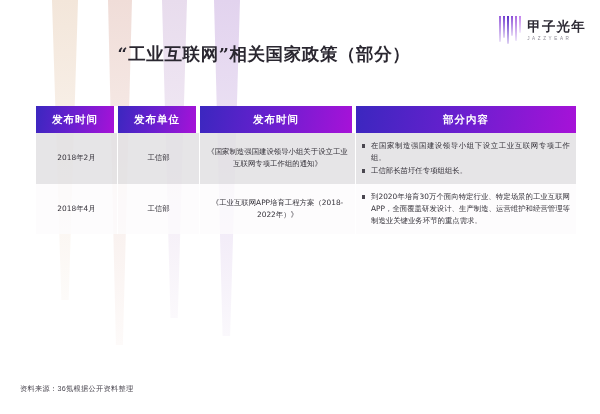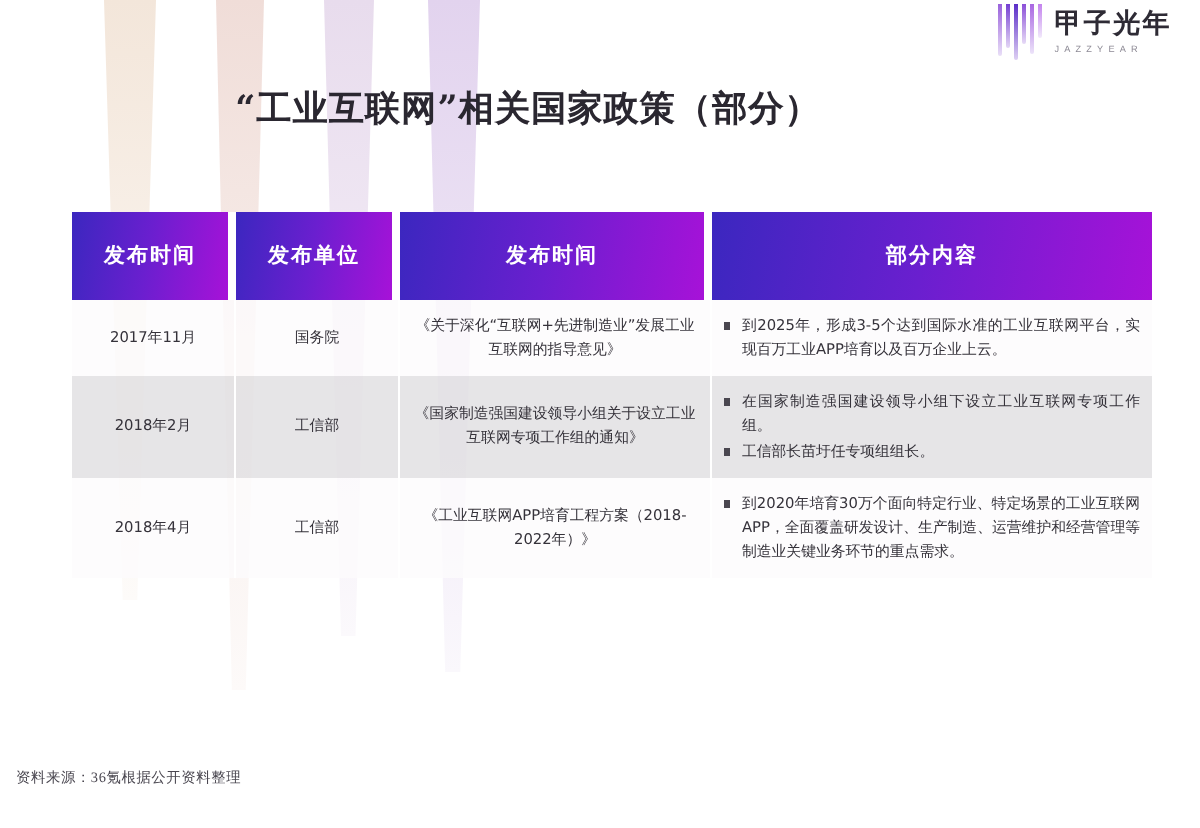"甲子光年" .logo { top: 2px -> 16px }
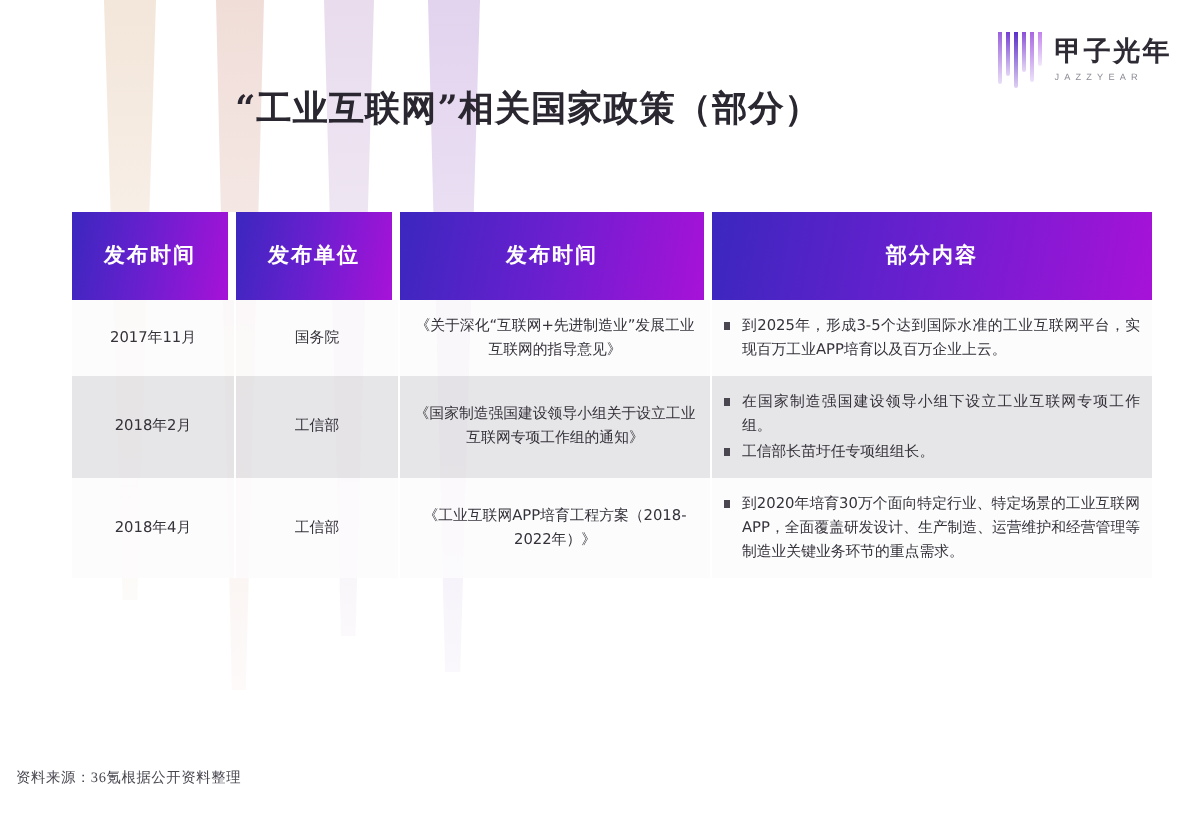"发布时间" .policy-table thead th { height: 44px -> 27px }
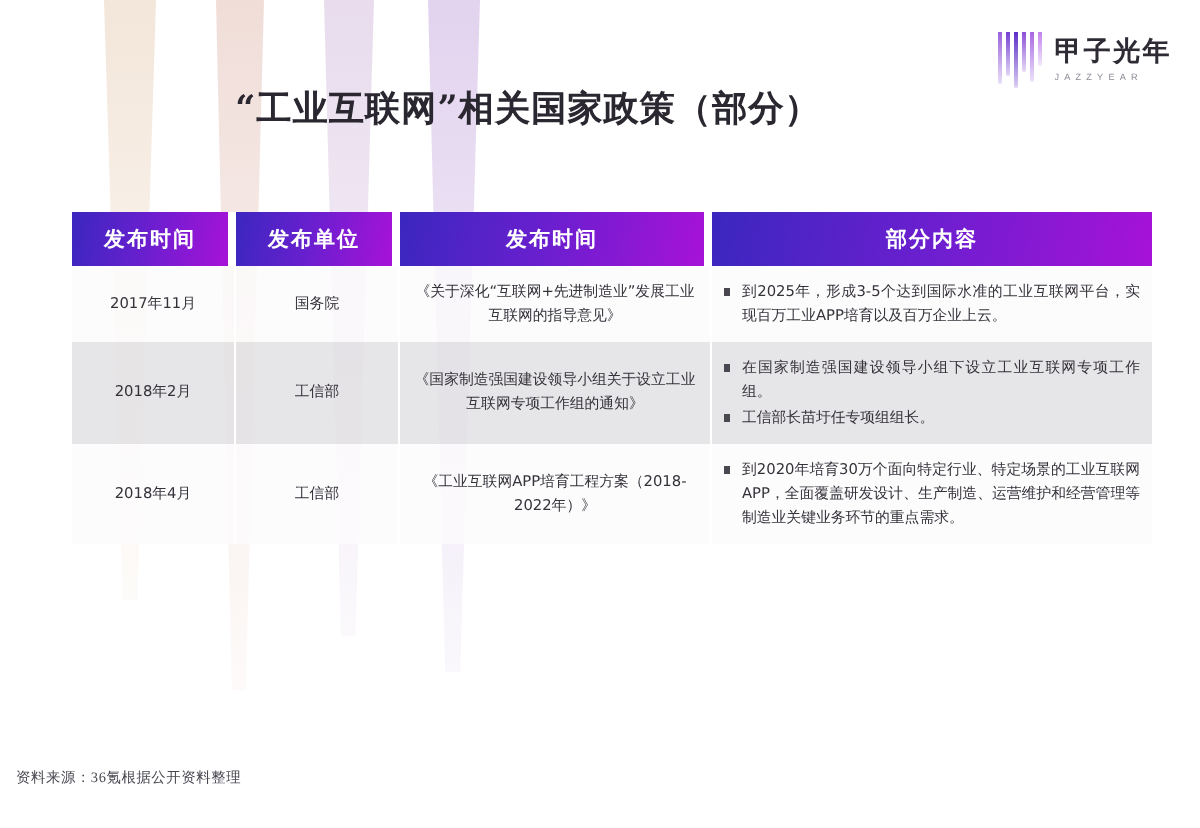"2017年11月" tr.row-odd { html: <tr> <td>2017年11月</td> <td>国务院</td> <td>《关于深化“互联网+先进制造业”发展工业互联网的指导意见》</td> <td> <ul> <li>到2025年，形成3-5个达到国际水准的工业互联网平台，实现百万工业APP培育以及百万企业上云。</li> </ul> </td> </tr> -> none }
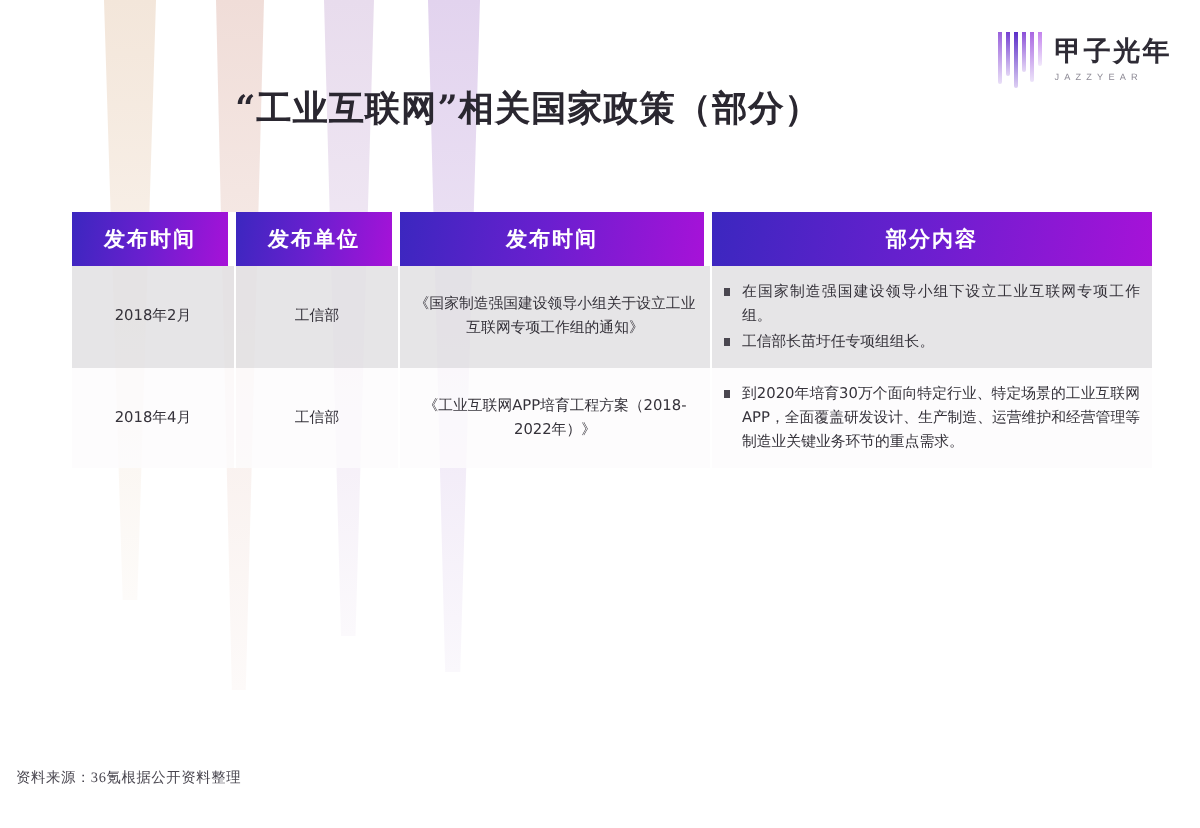"资料来源：36氪根据公开资料整理" .source-note { font-family: Liberation Serif, serif -> Liberation Sans, sans-serif; left: 8px -> 20px }
